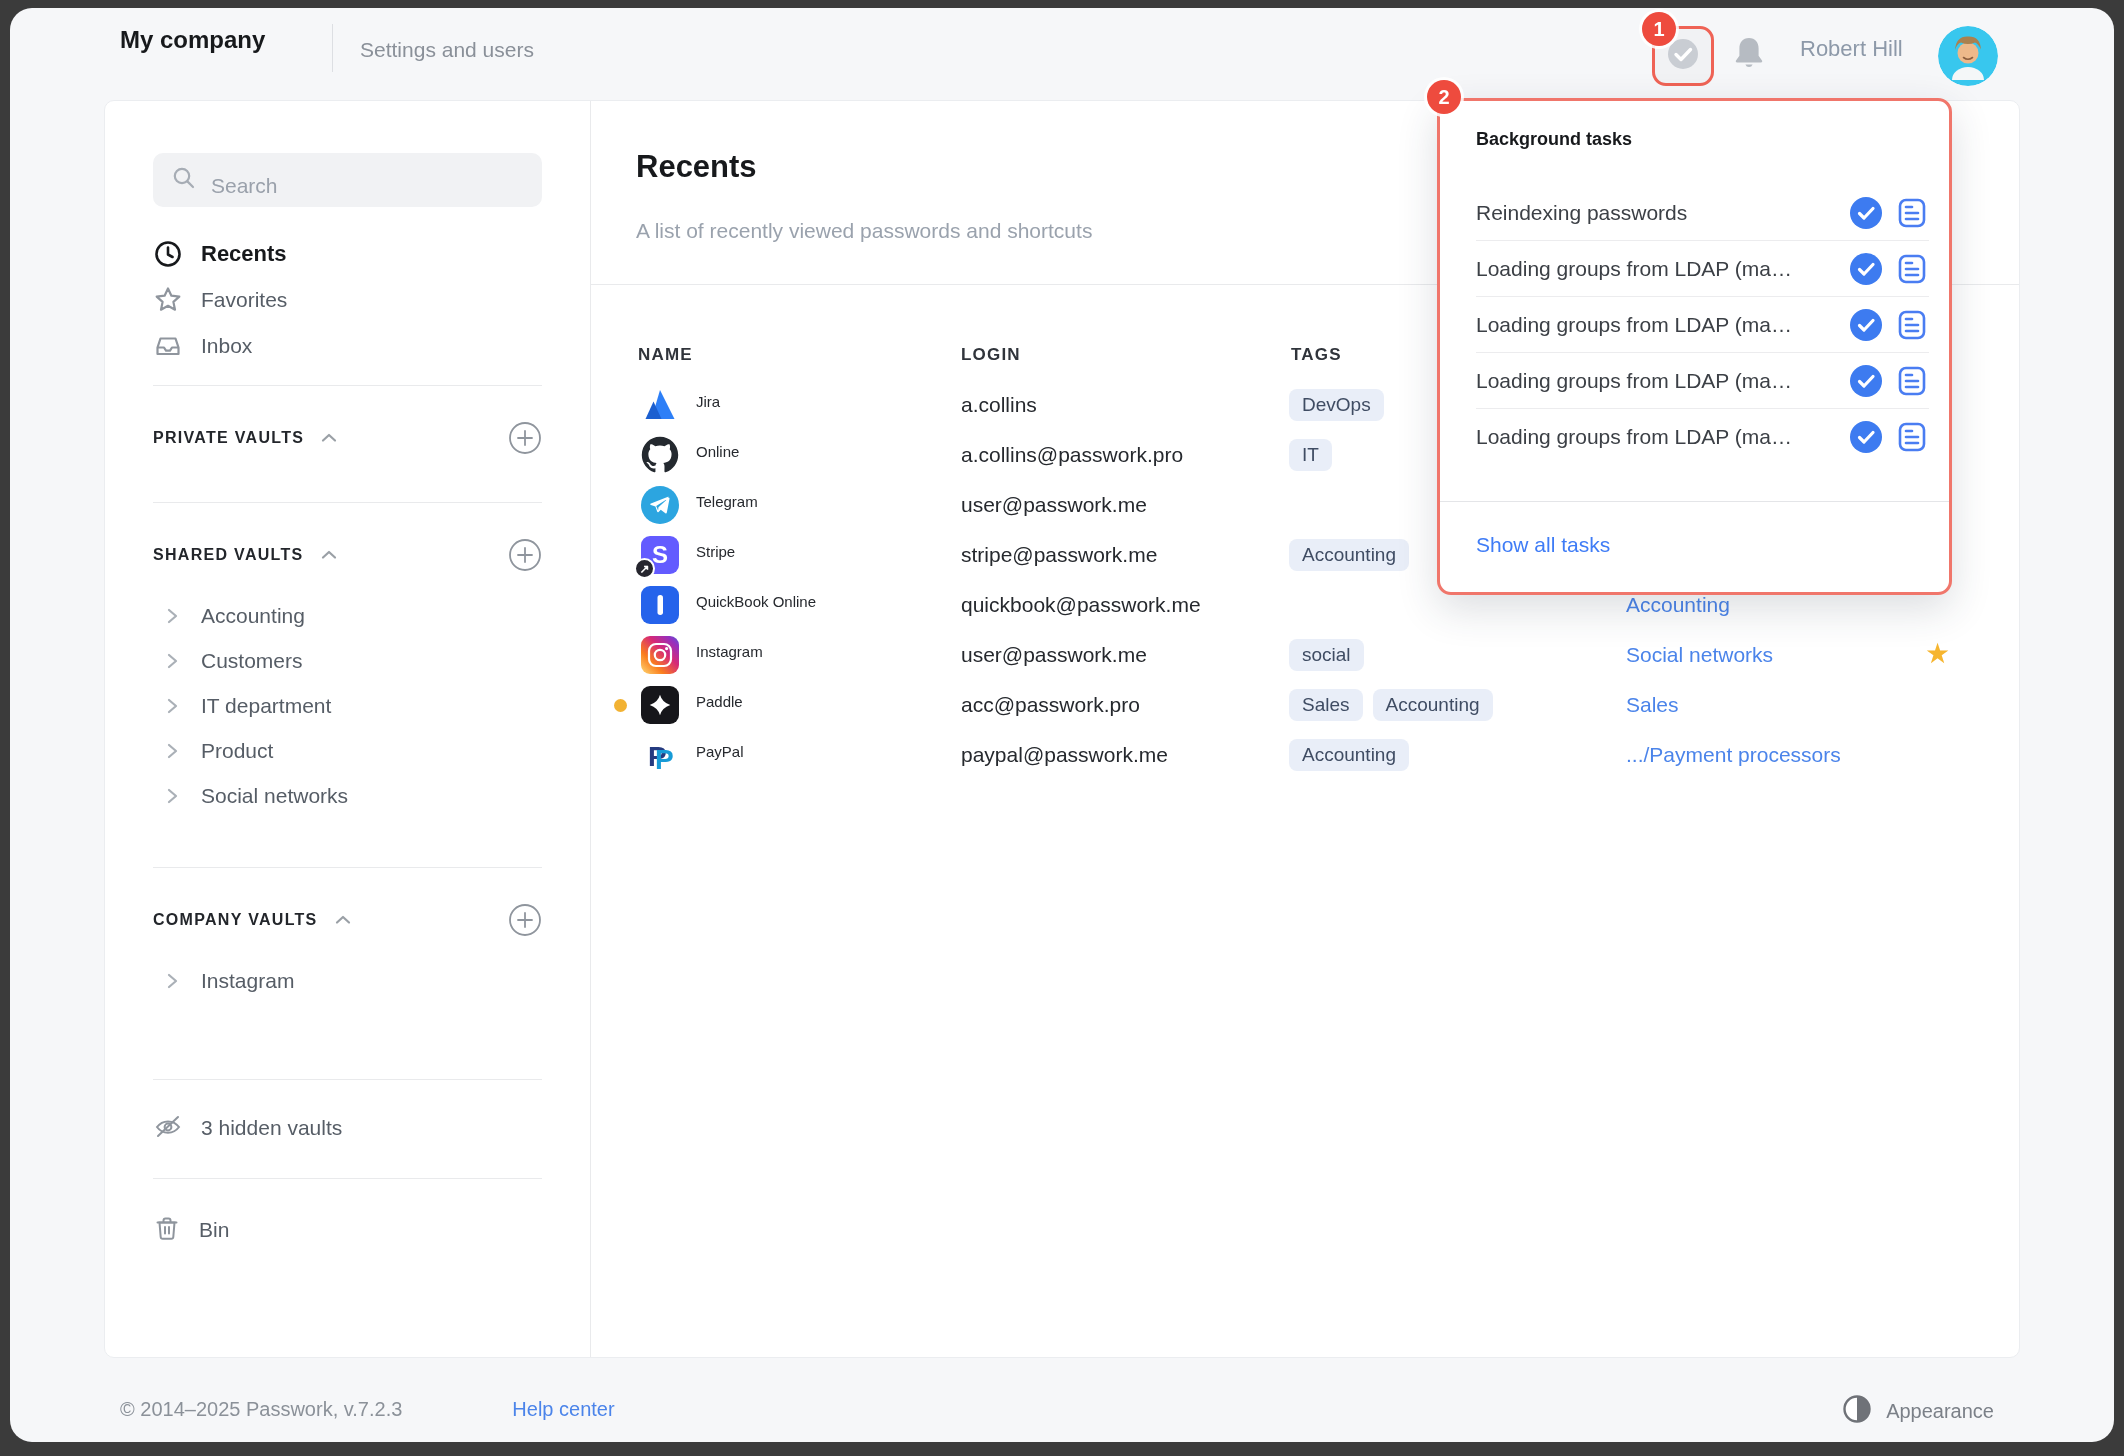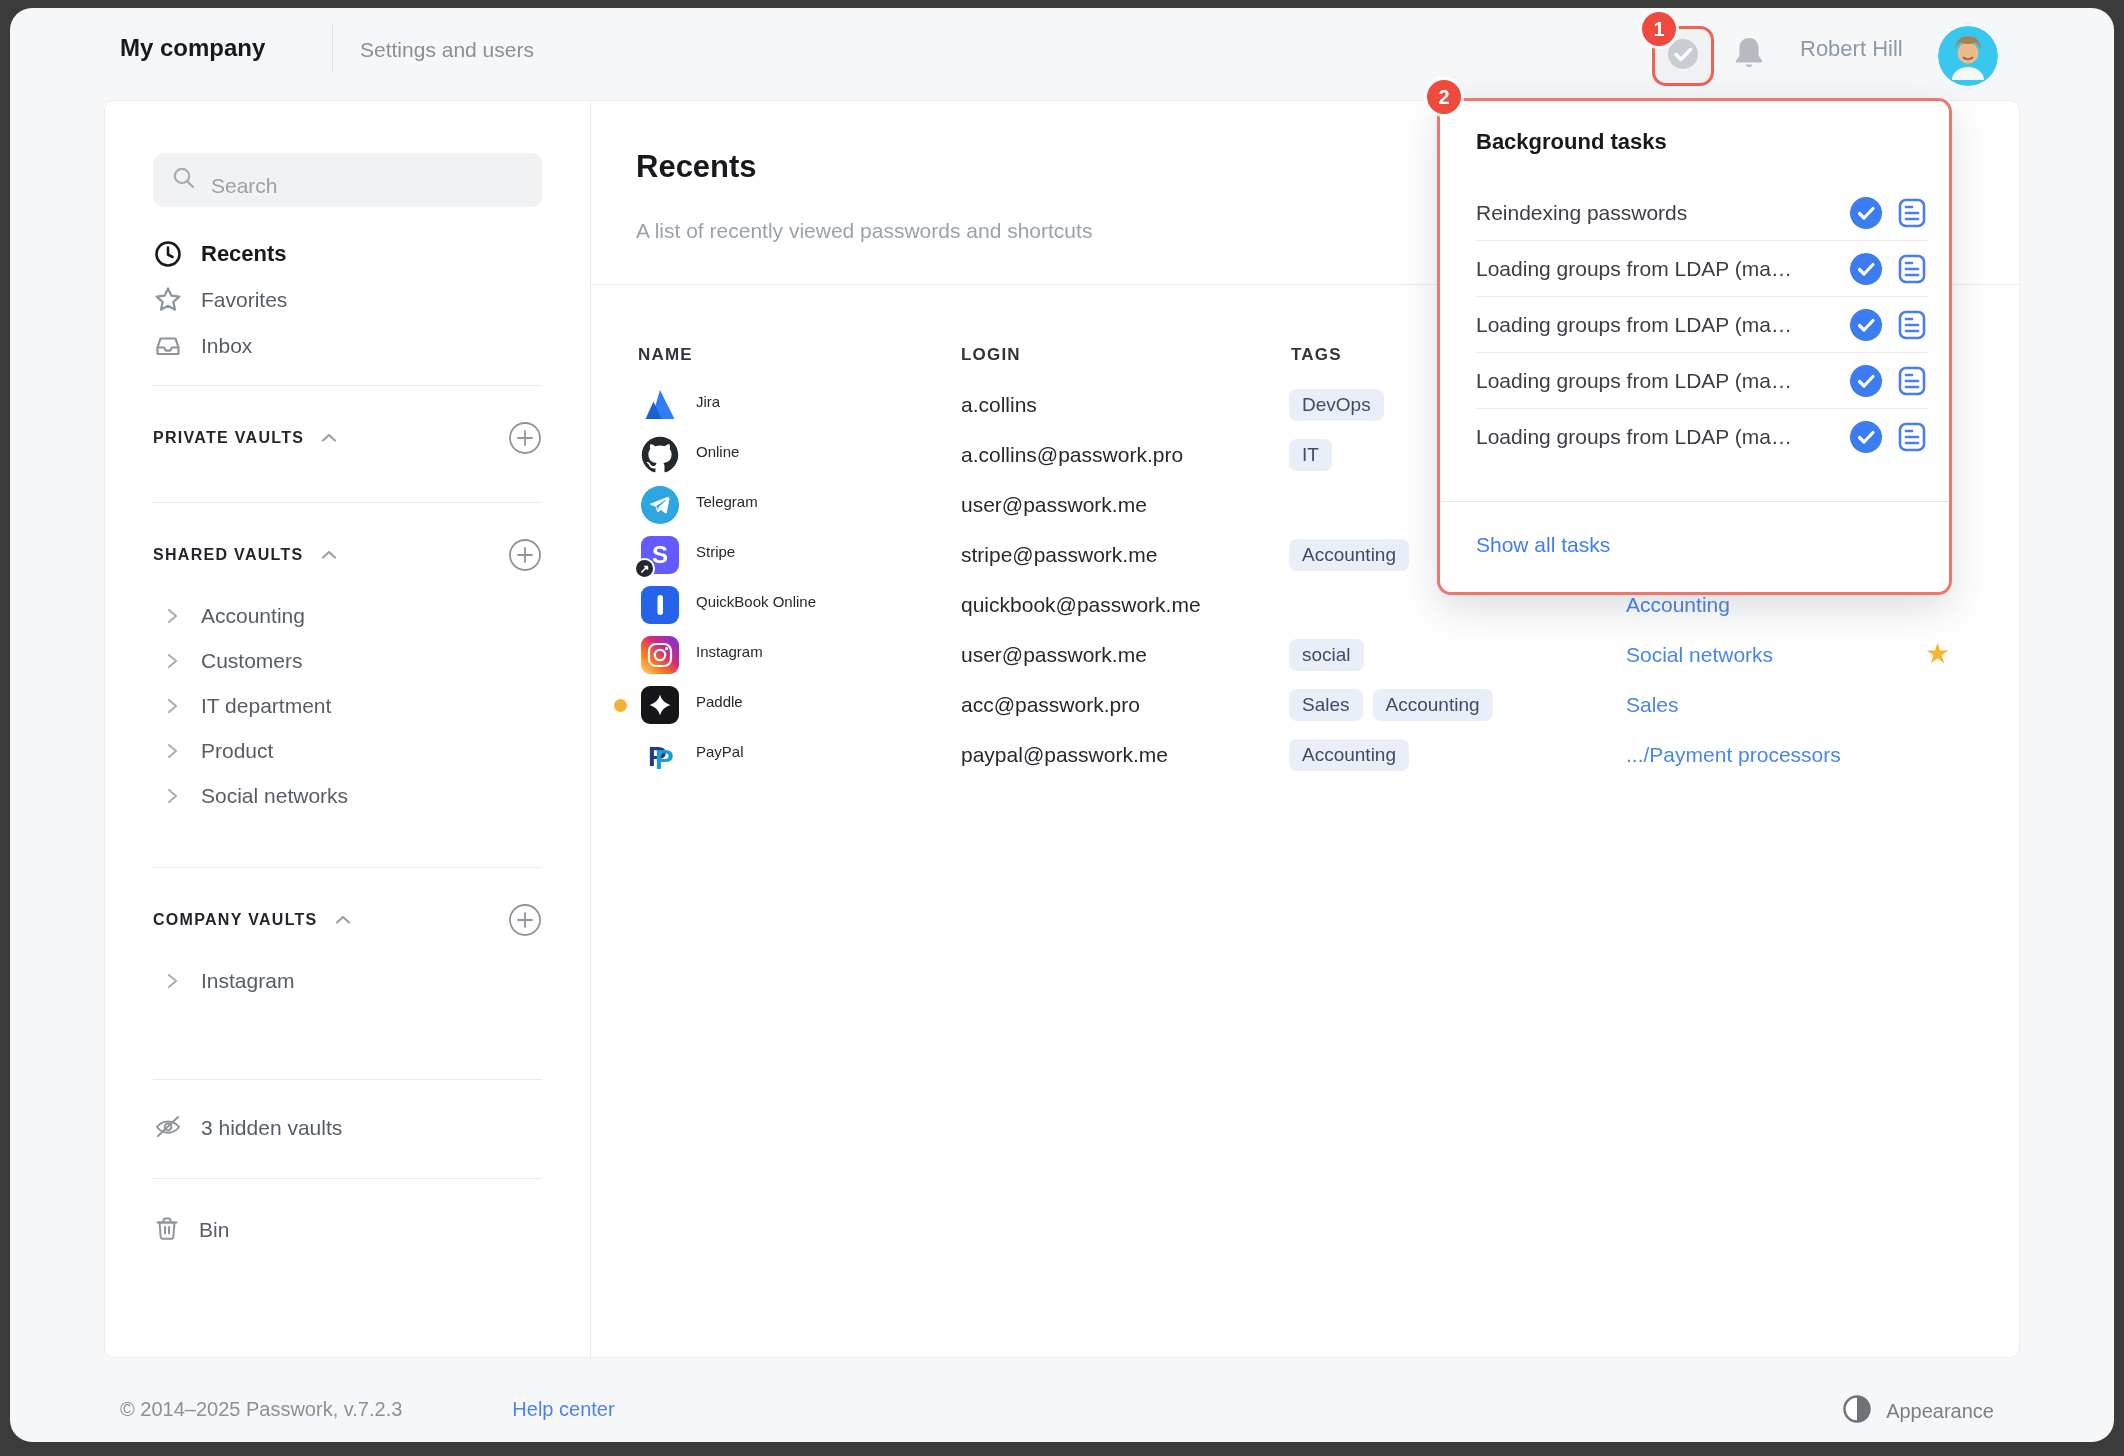"My company" .company { top: 26px -> 18px }
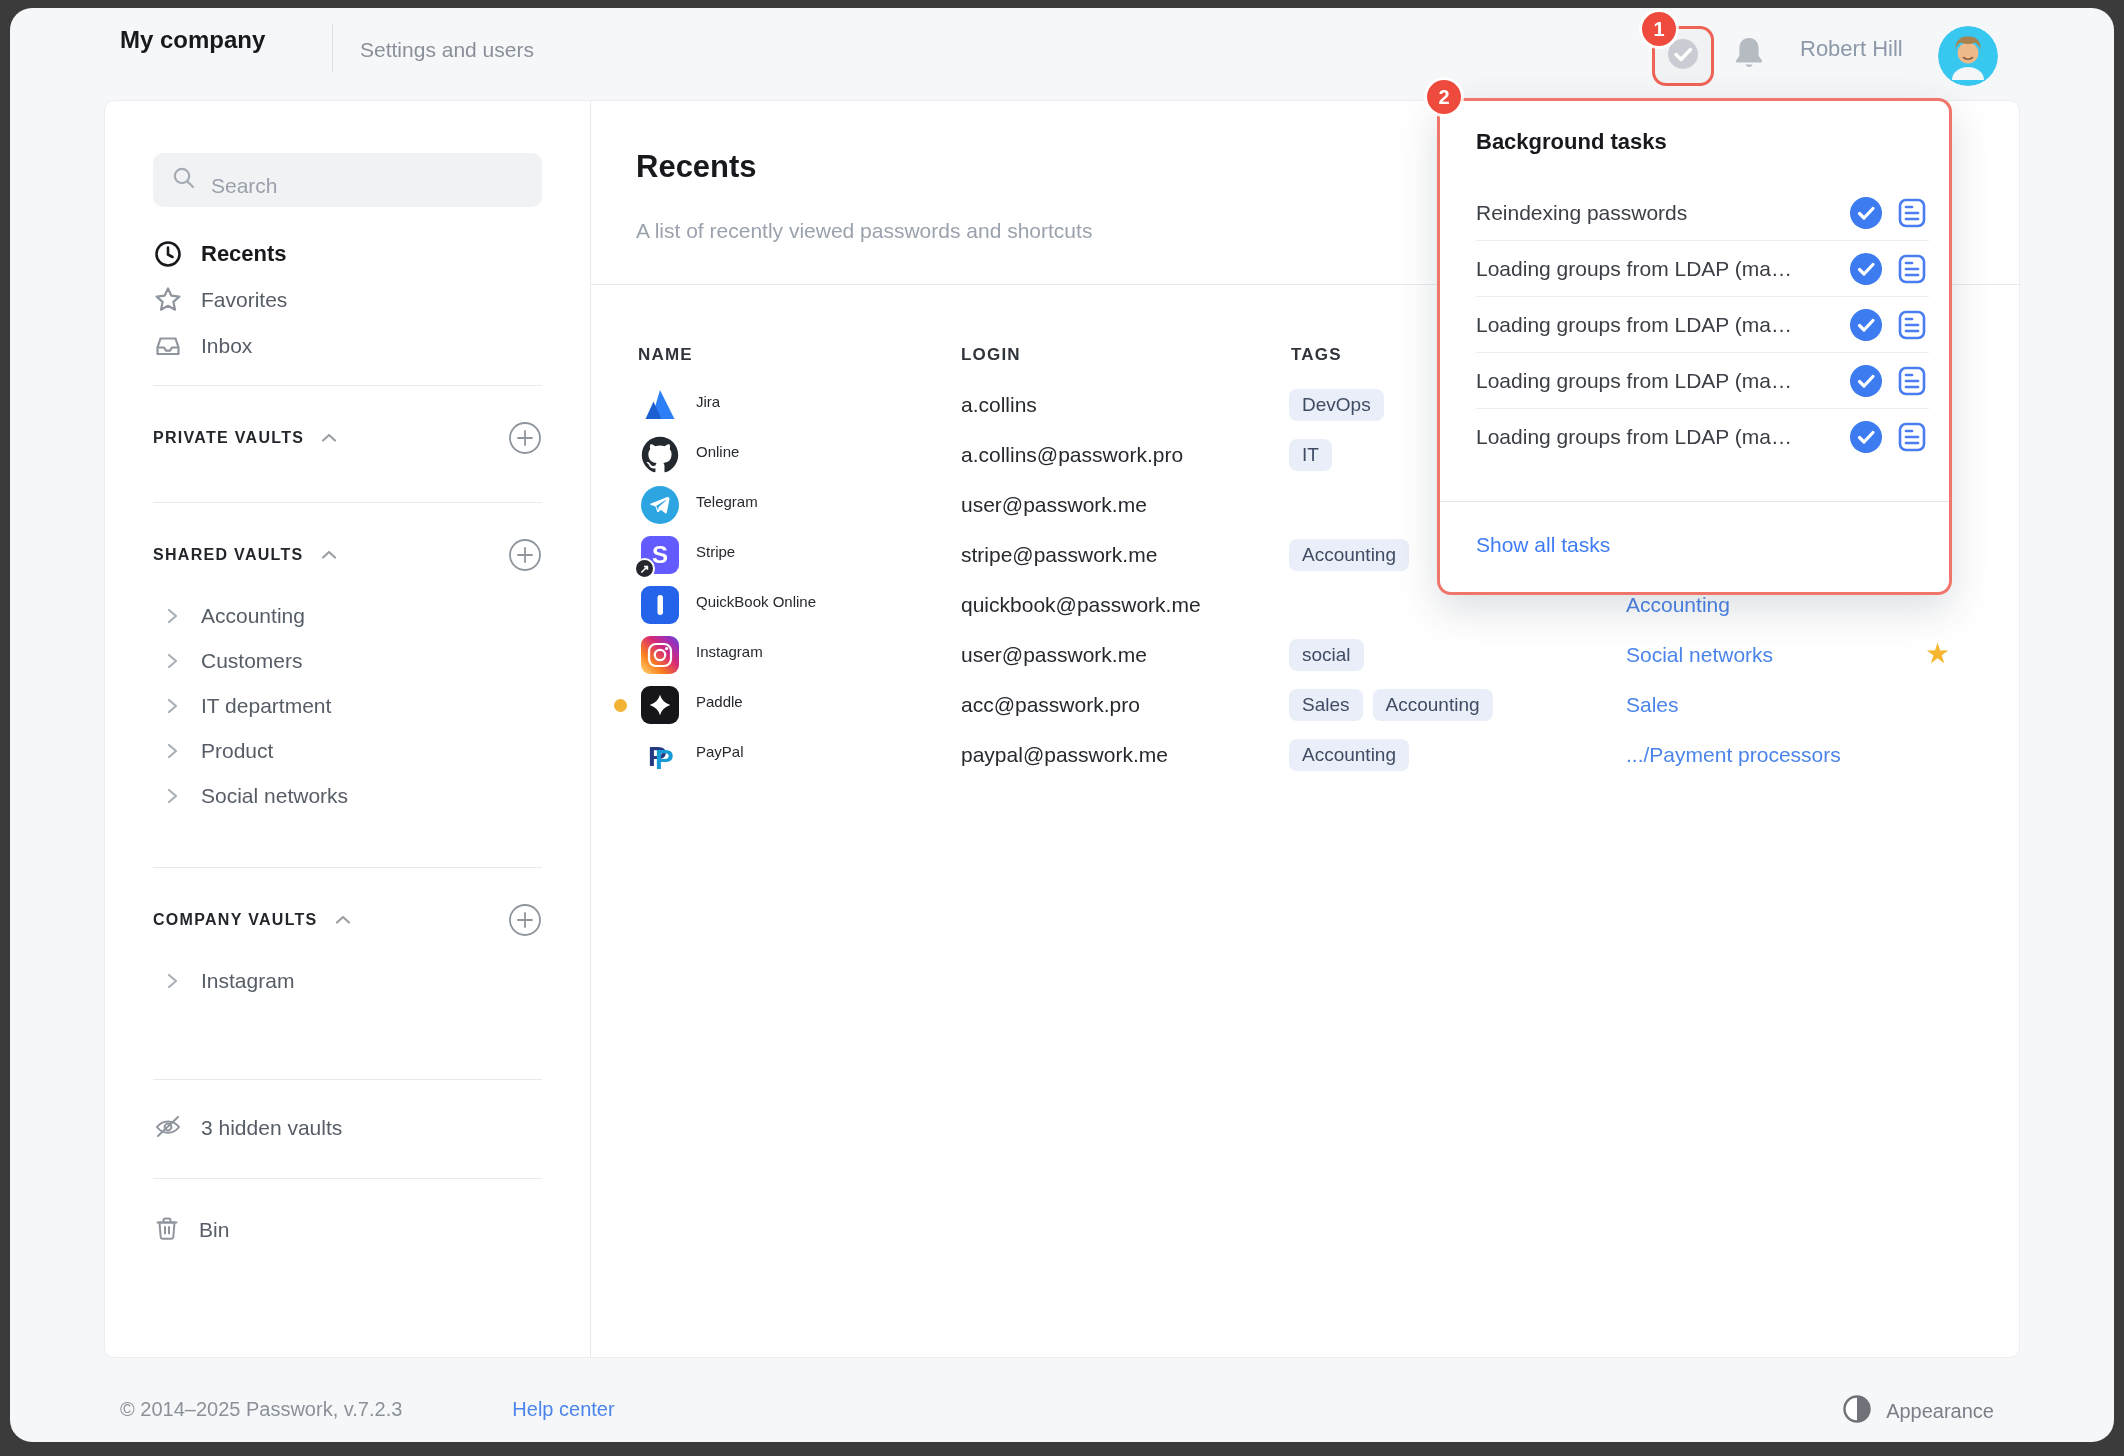"Background tasks" .popup-title { font-size: 22px -> 18px }
